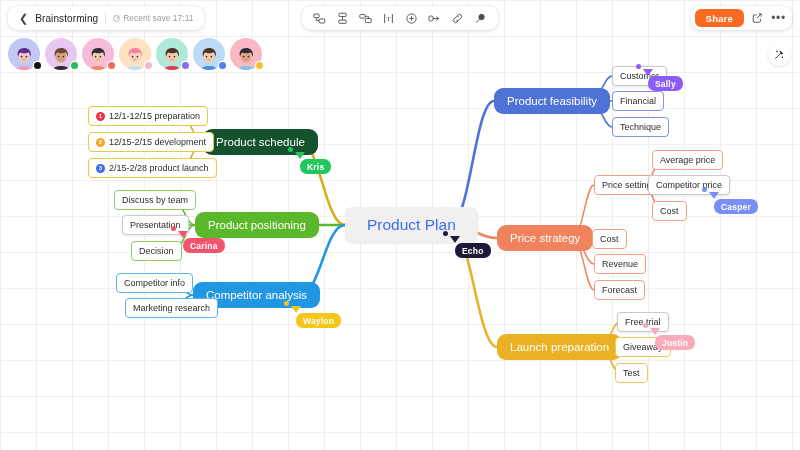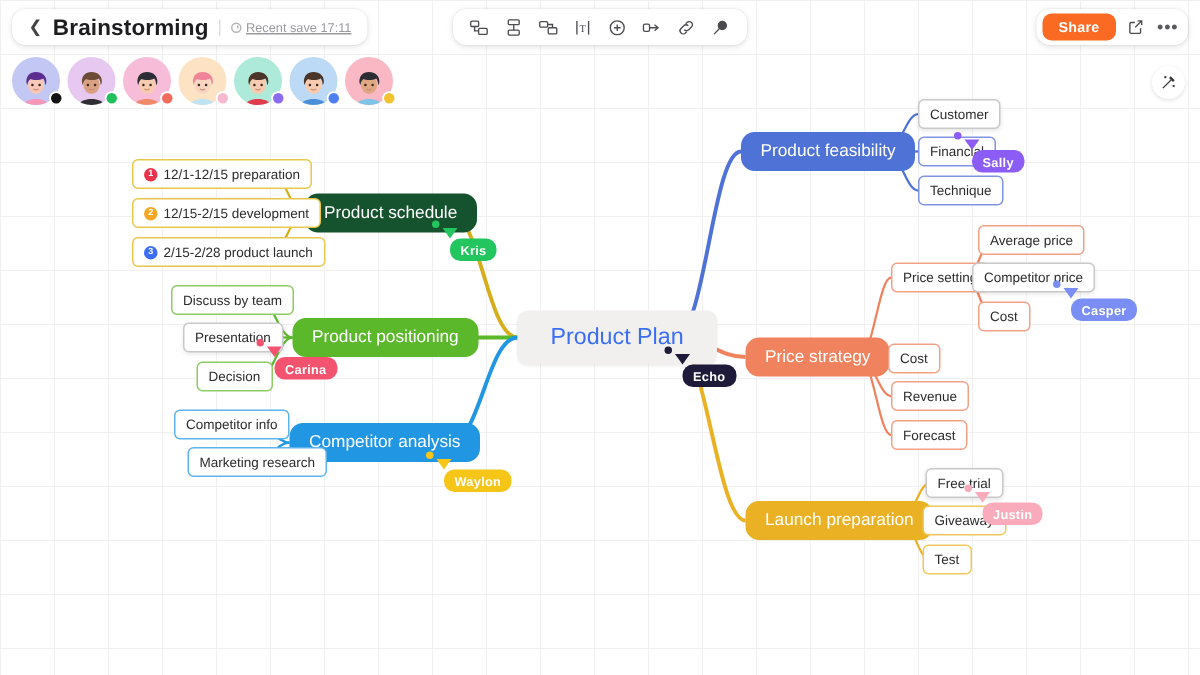"Brainstorming" #doc-title { font-size: 15px -> 10px; font-weight: 700 -> 400 }
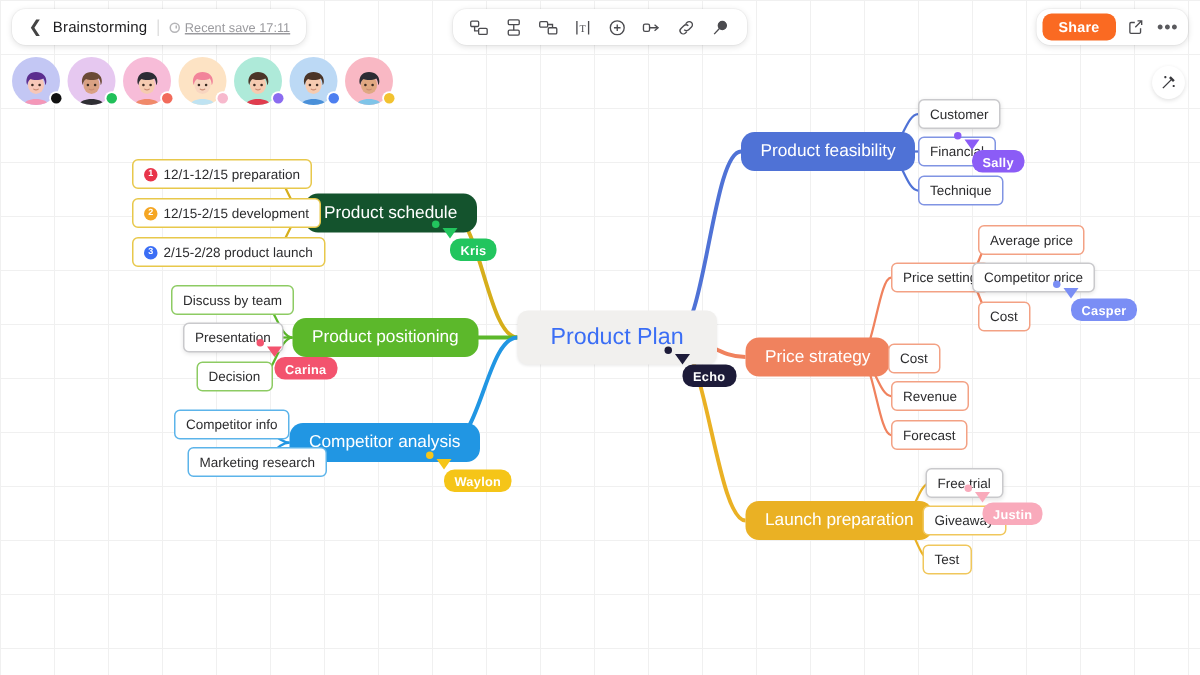"Recent save 17:11" #save-status { text-decoration: underline -> none }
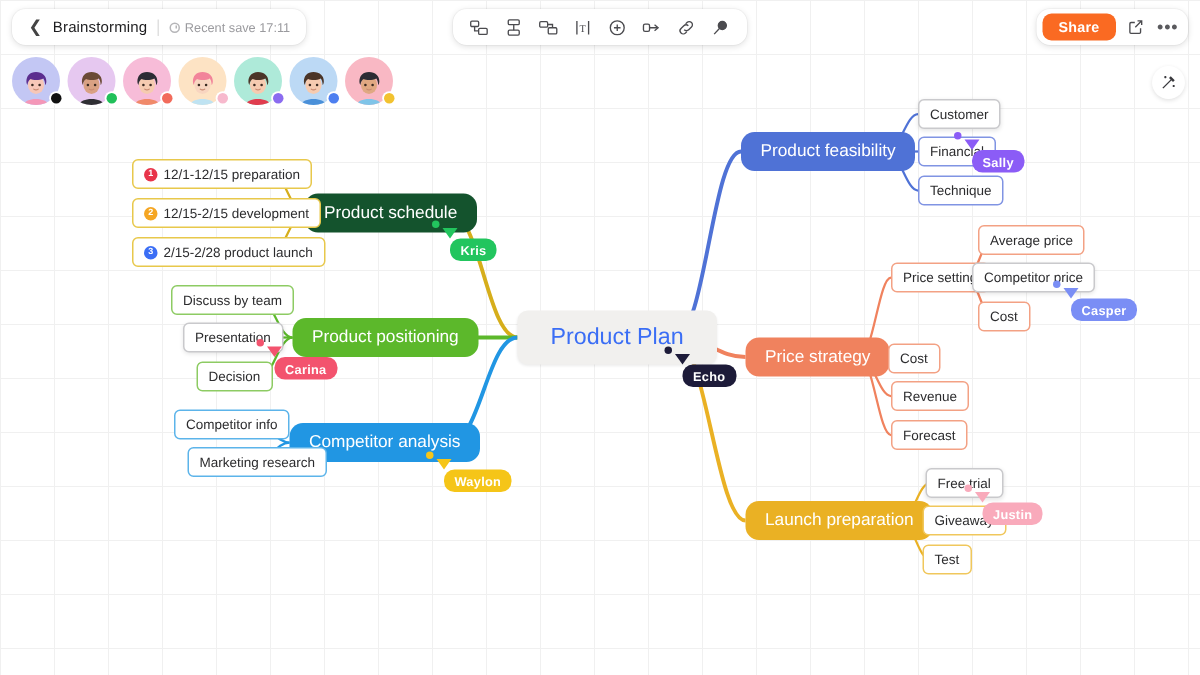"Sally" div.cursor { top: 100px -> 76px }
